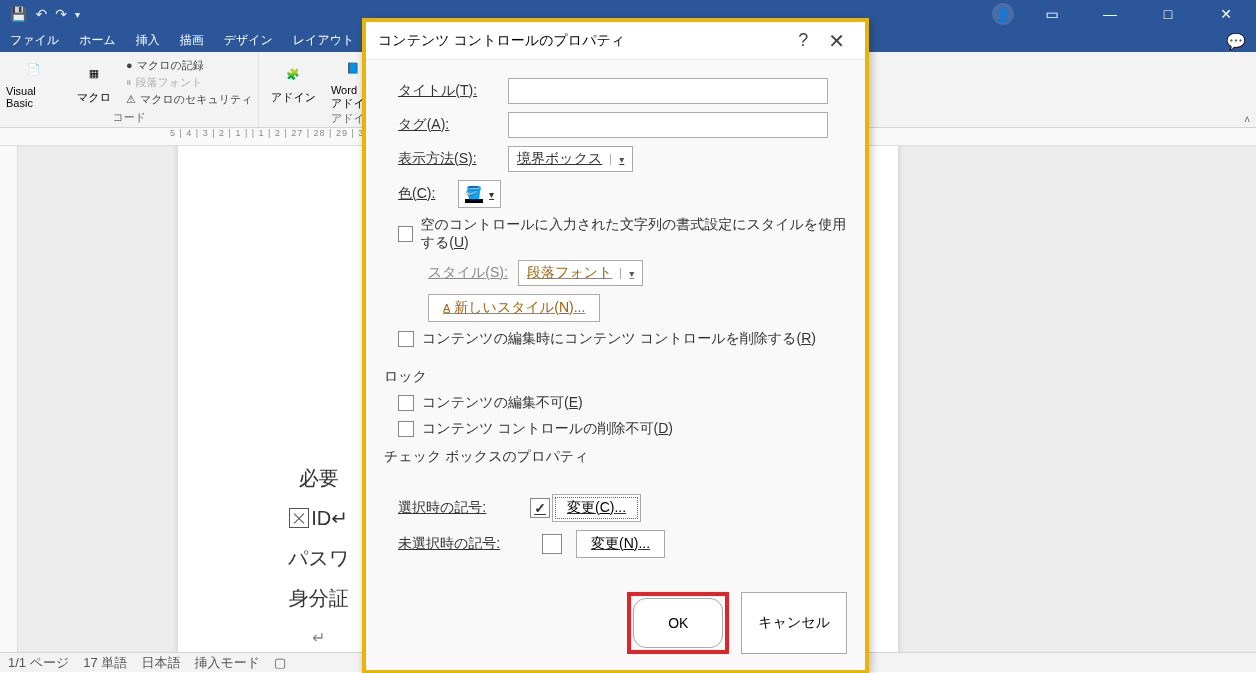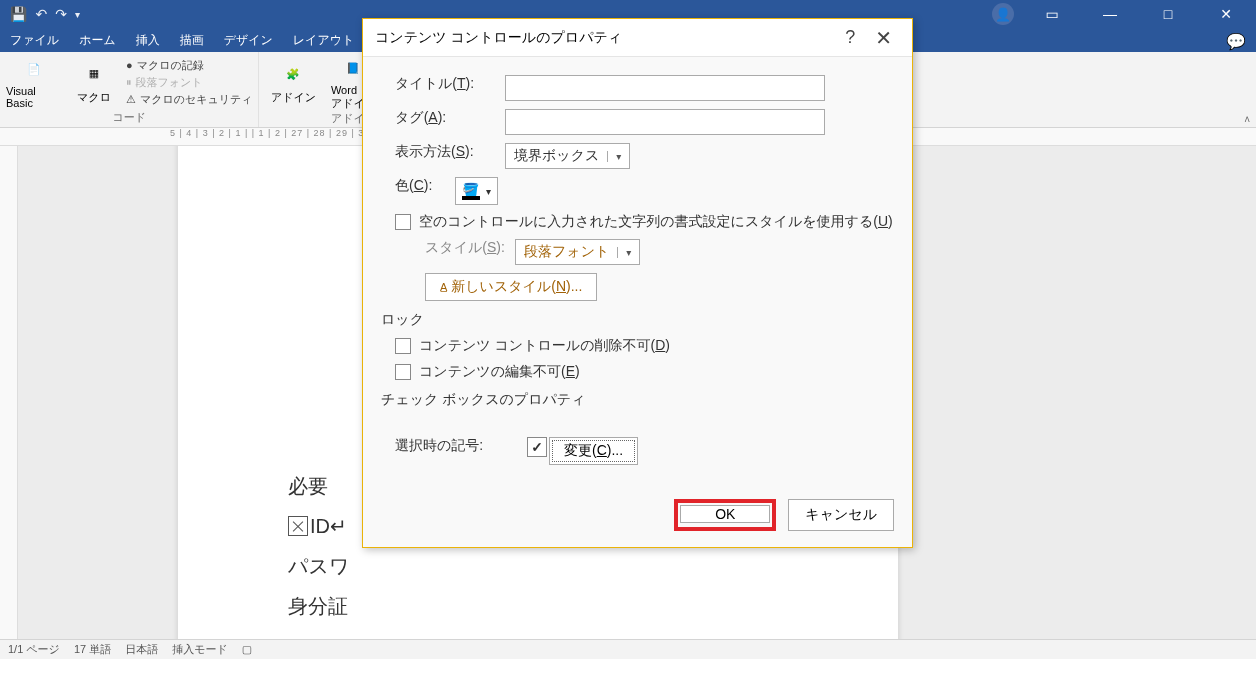"コンテンツ コントロールのプロパティ" .dlg-backdrop { border: 1px solid #eab308 -> 4px solid #eab308; width: 551px -> 507px }
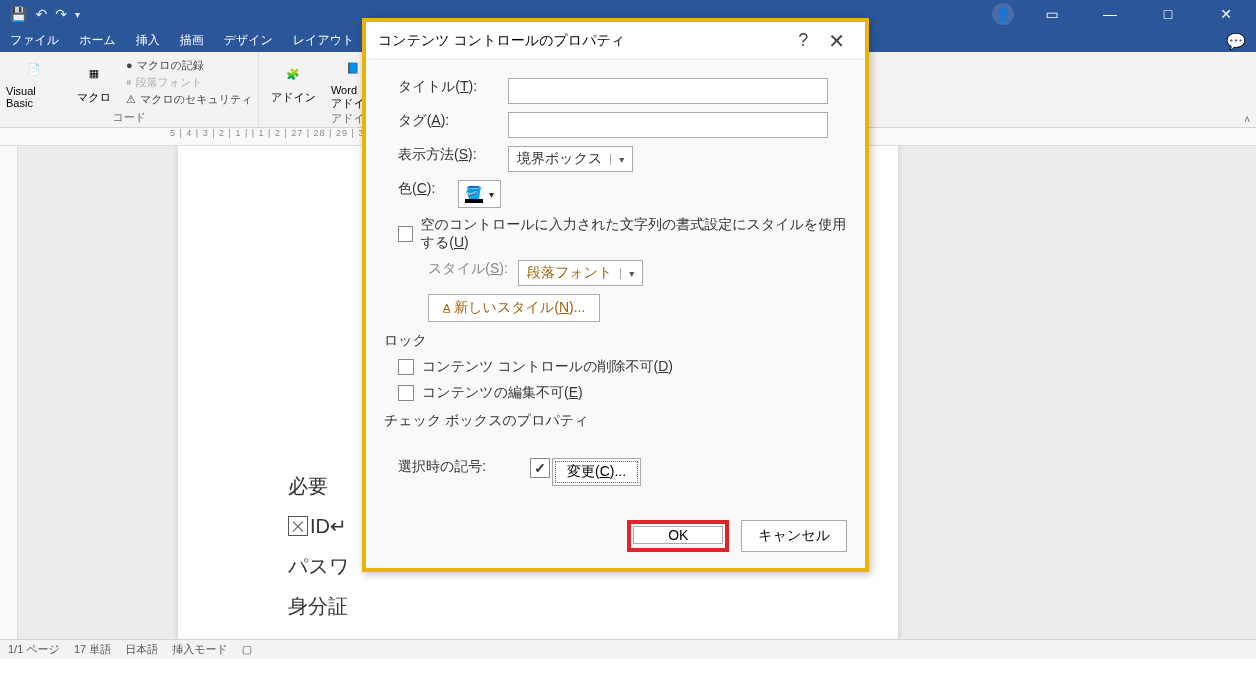"タイトル(T):" .form-row { align-items: flex-start -> center; text-decoration: none -> underline }
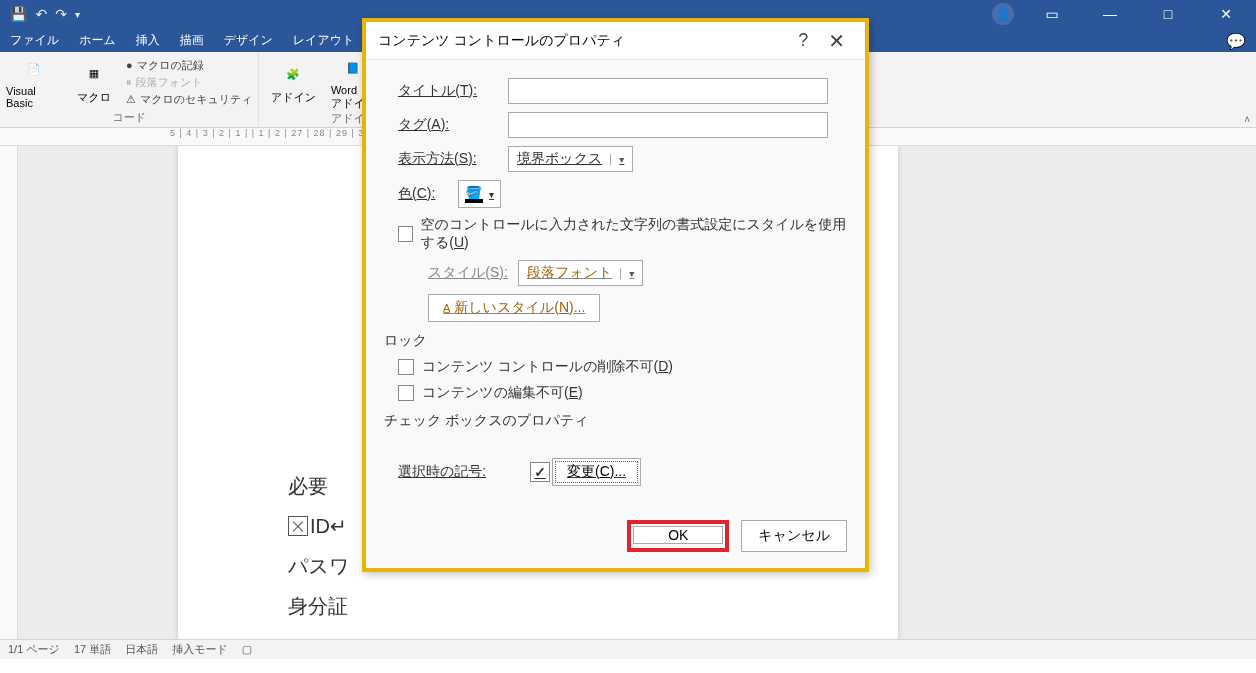"コンテンツの編集時にコンテンツ コントロールを削除する(R)" div.chk-row { html: none -> <div> <div></div> <span>コンテンツの編集時にコンテンツ コントロールを削除する(<u>R</u>)</span> </div> }
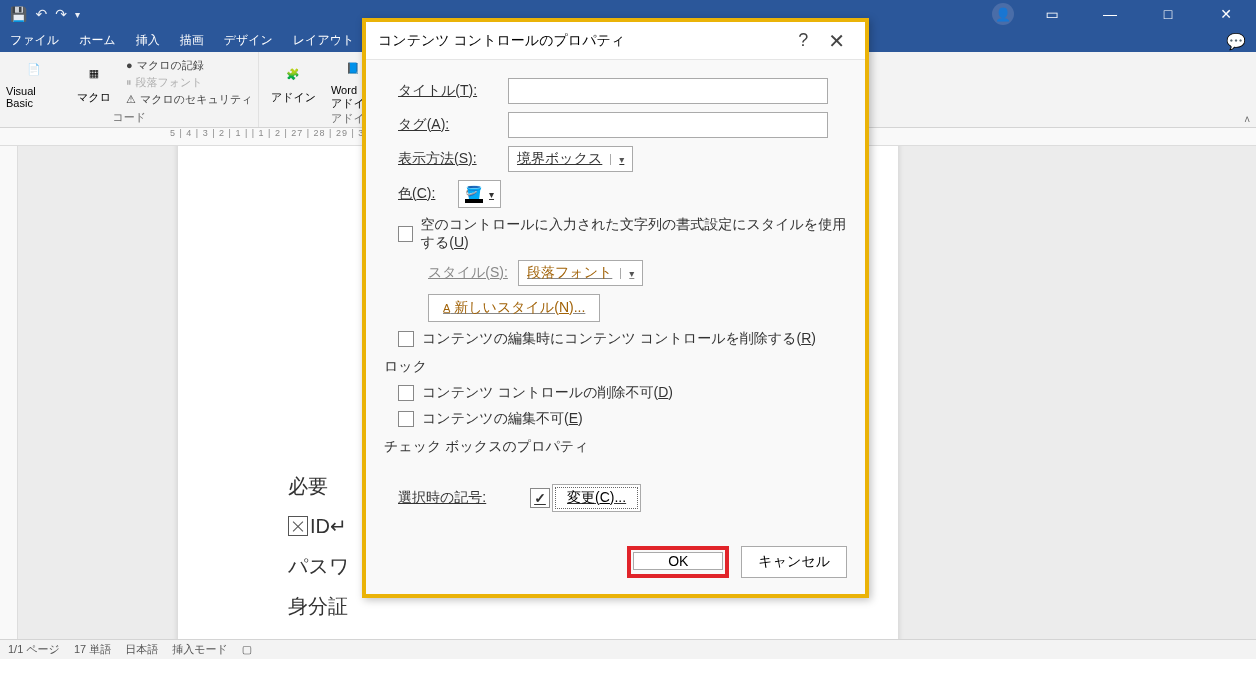"ロック" div.fieldset-label { margin-top: 10px -> 20px }
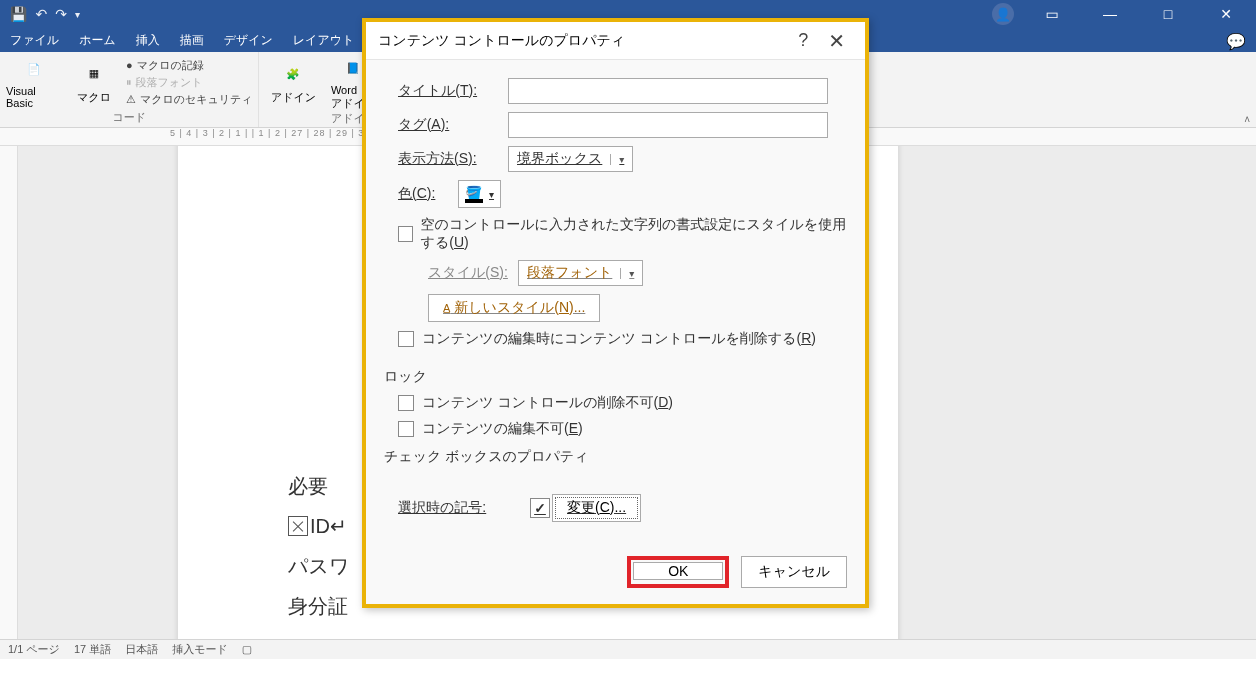"コンテンツ コントロールの削除不可(D)" div.chk-row { order: before "コンテンツの編集不可(E)" -> after "コンテンツの編集不可(E)" }
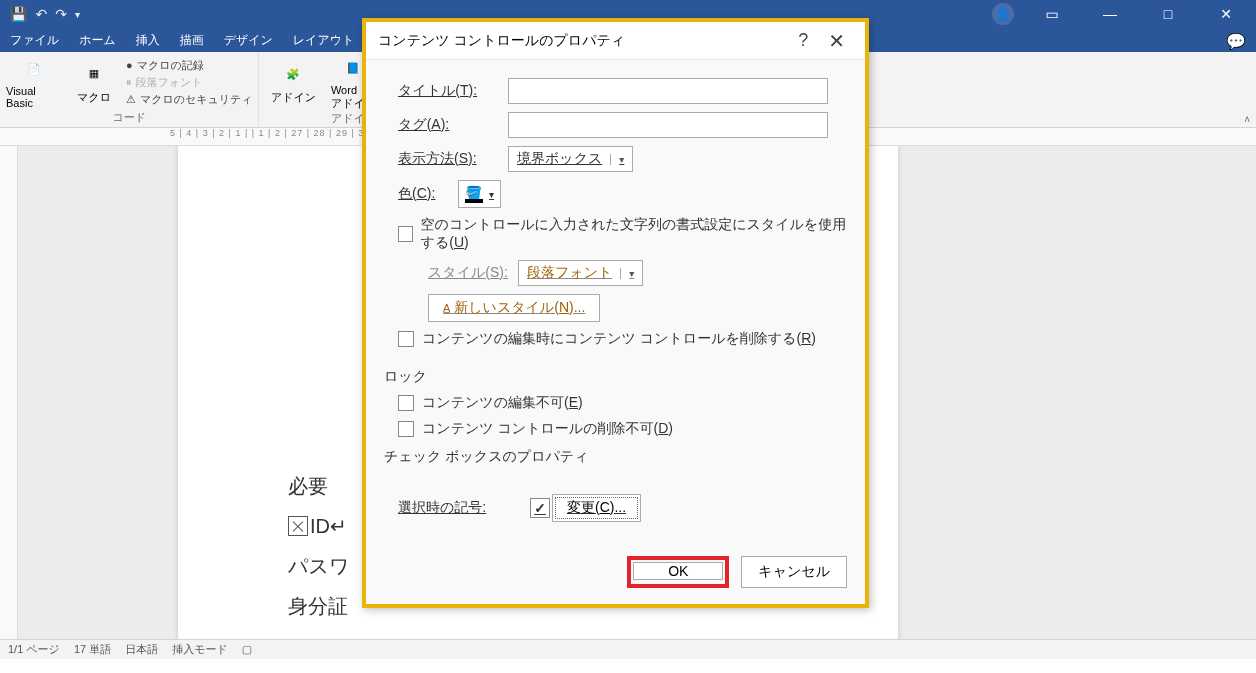"必要" .page .content { text-align: none -> center; top: 360px -> 352px }
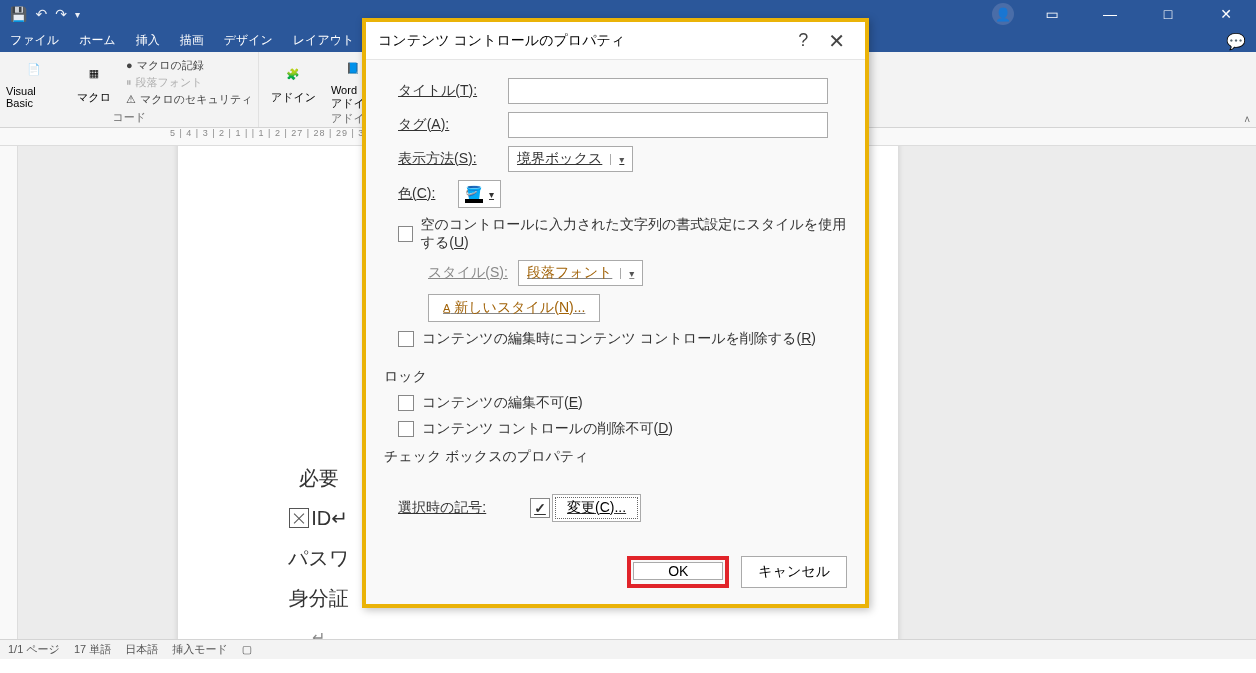"未選択時の記号:" div.form-row { html: none -> <div> <div>未選択時の記号:</div> <span></span> <button>変更(<u>N</u>)...</button> </div> }
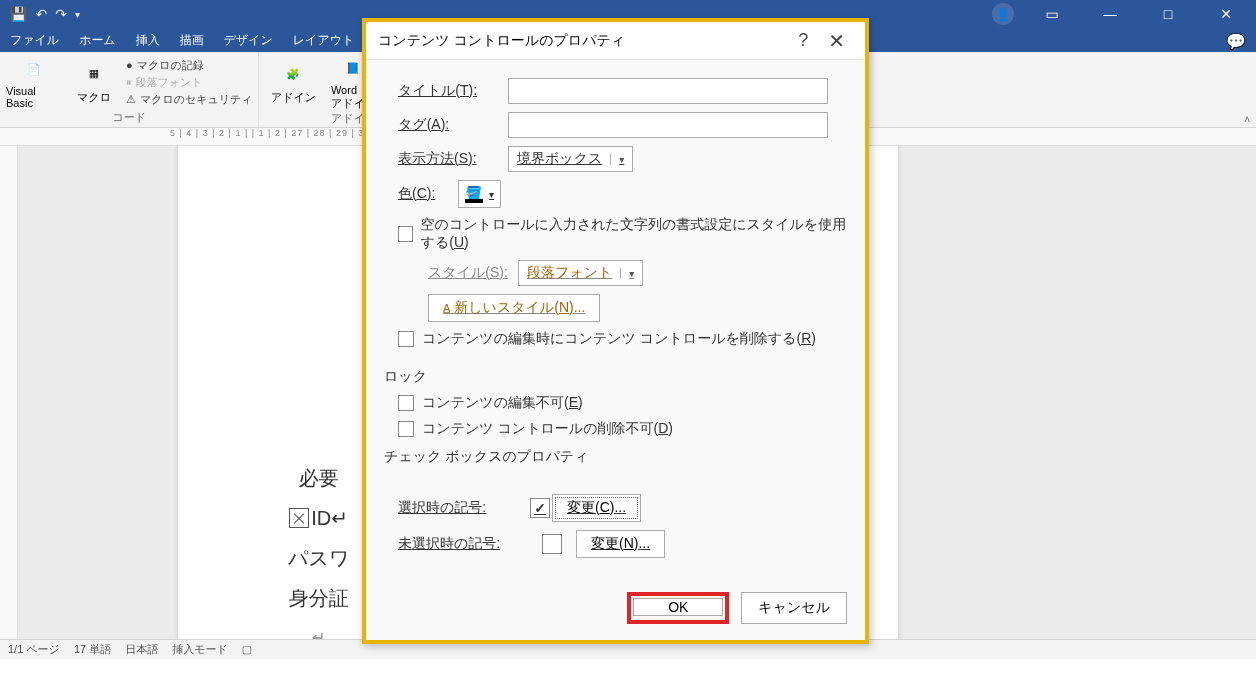"OK" button.btn { border-radius: none -> 13px; padding: 0 34px -> 16px 34px }
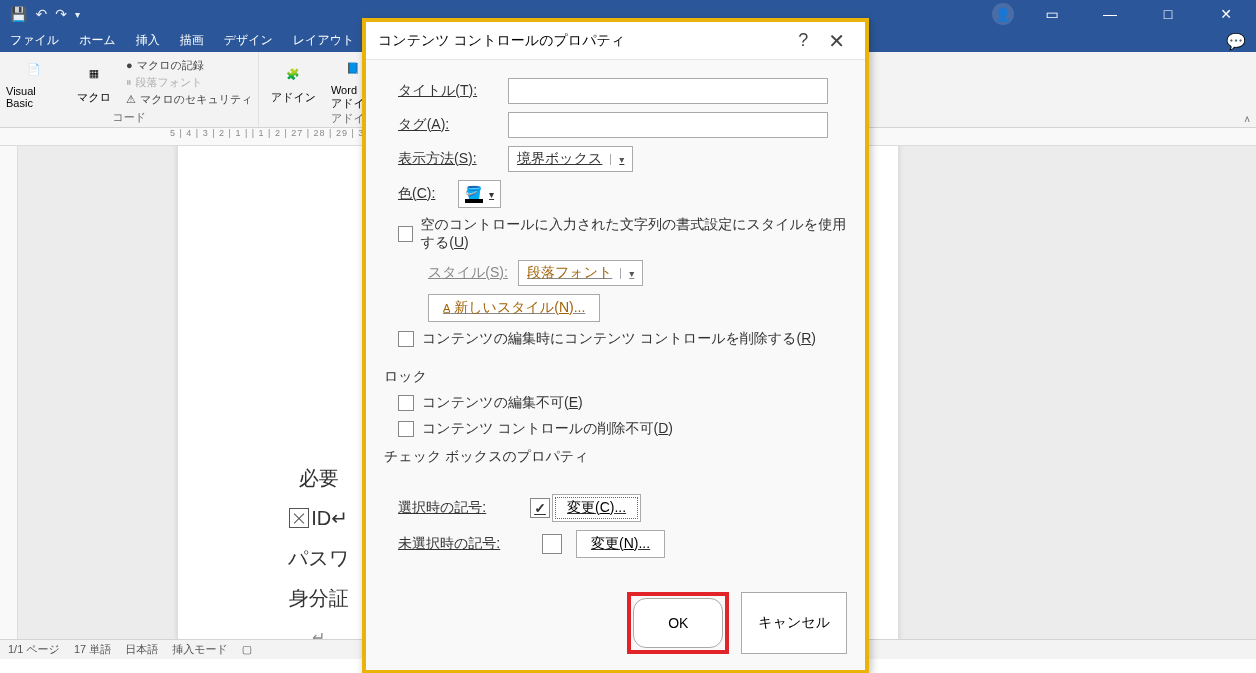"1/1 ページ" .statusbar { bottom: 14px -> 1px; font-size: 11px -> 13px }
